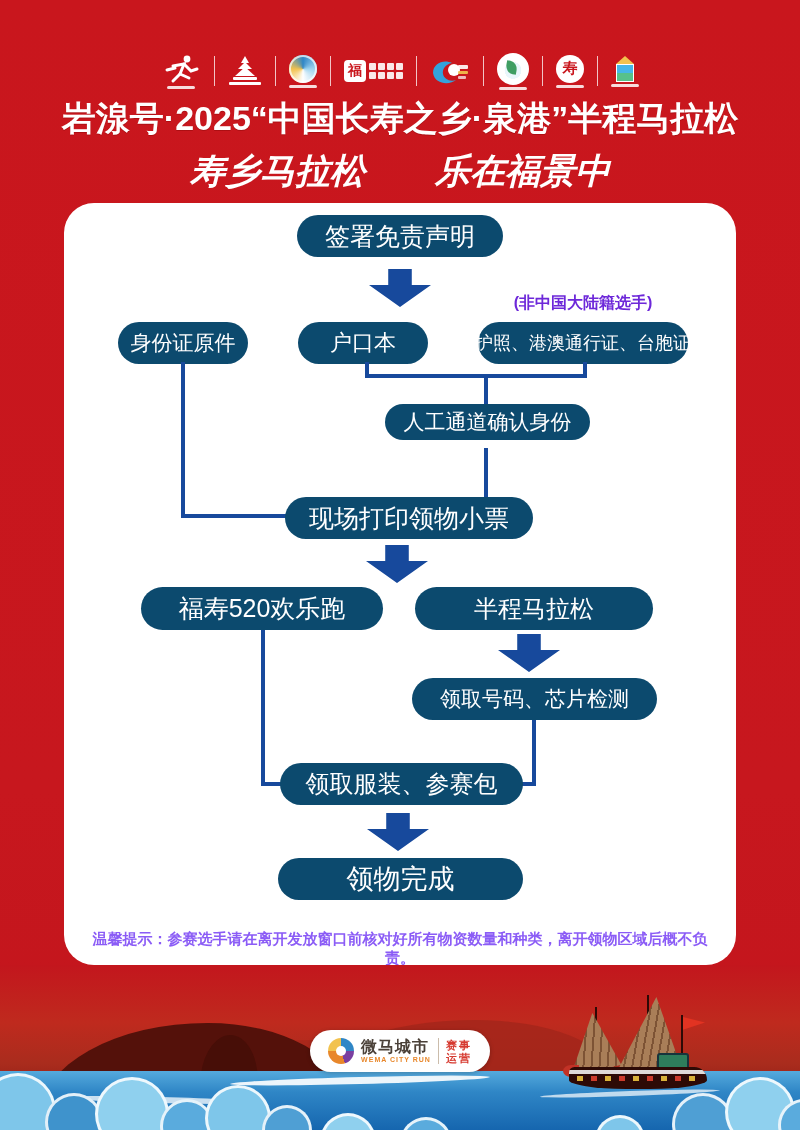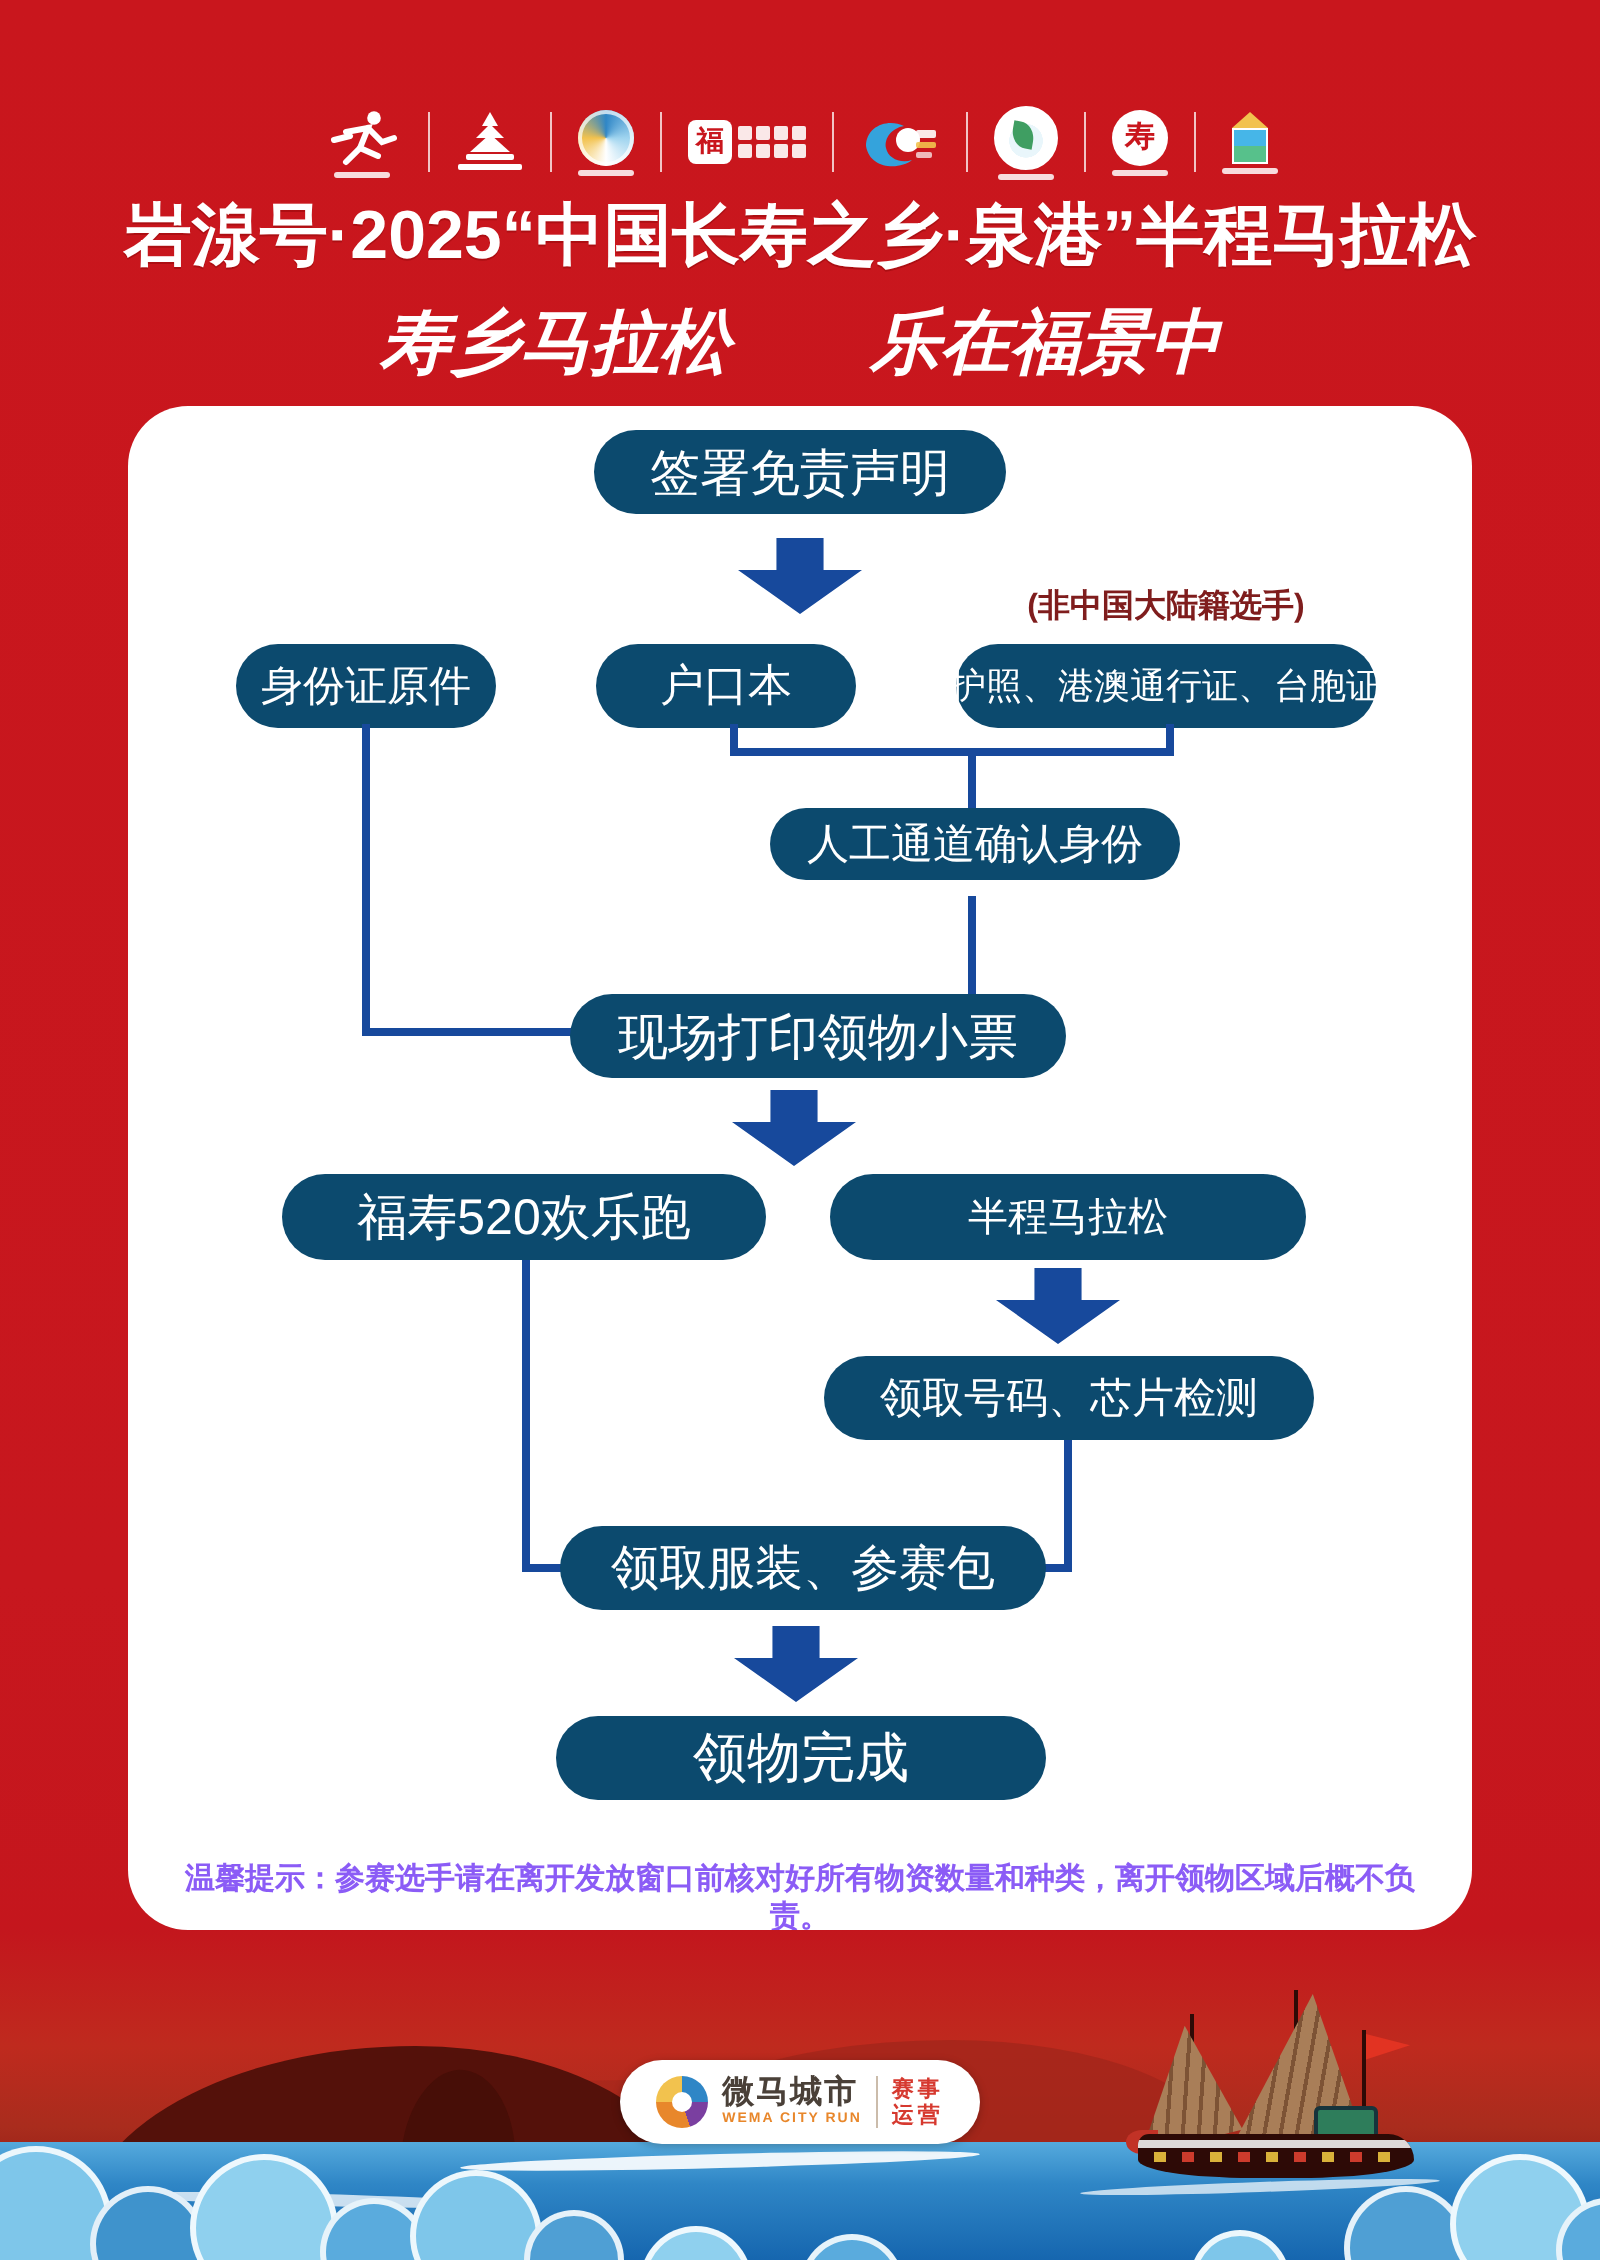"(非中国大陆籍选手)" .note { color: #7f1d1d -> #6d28d9 }
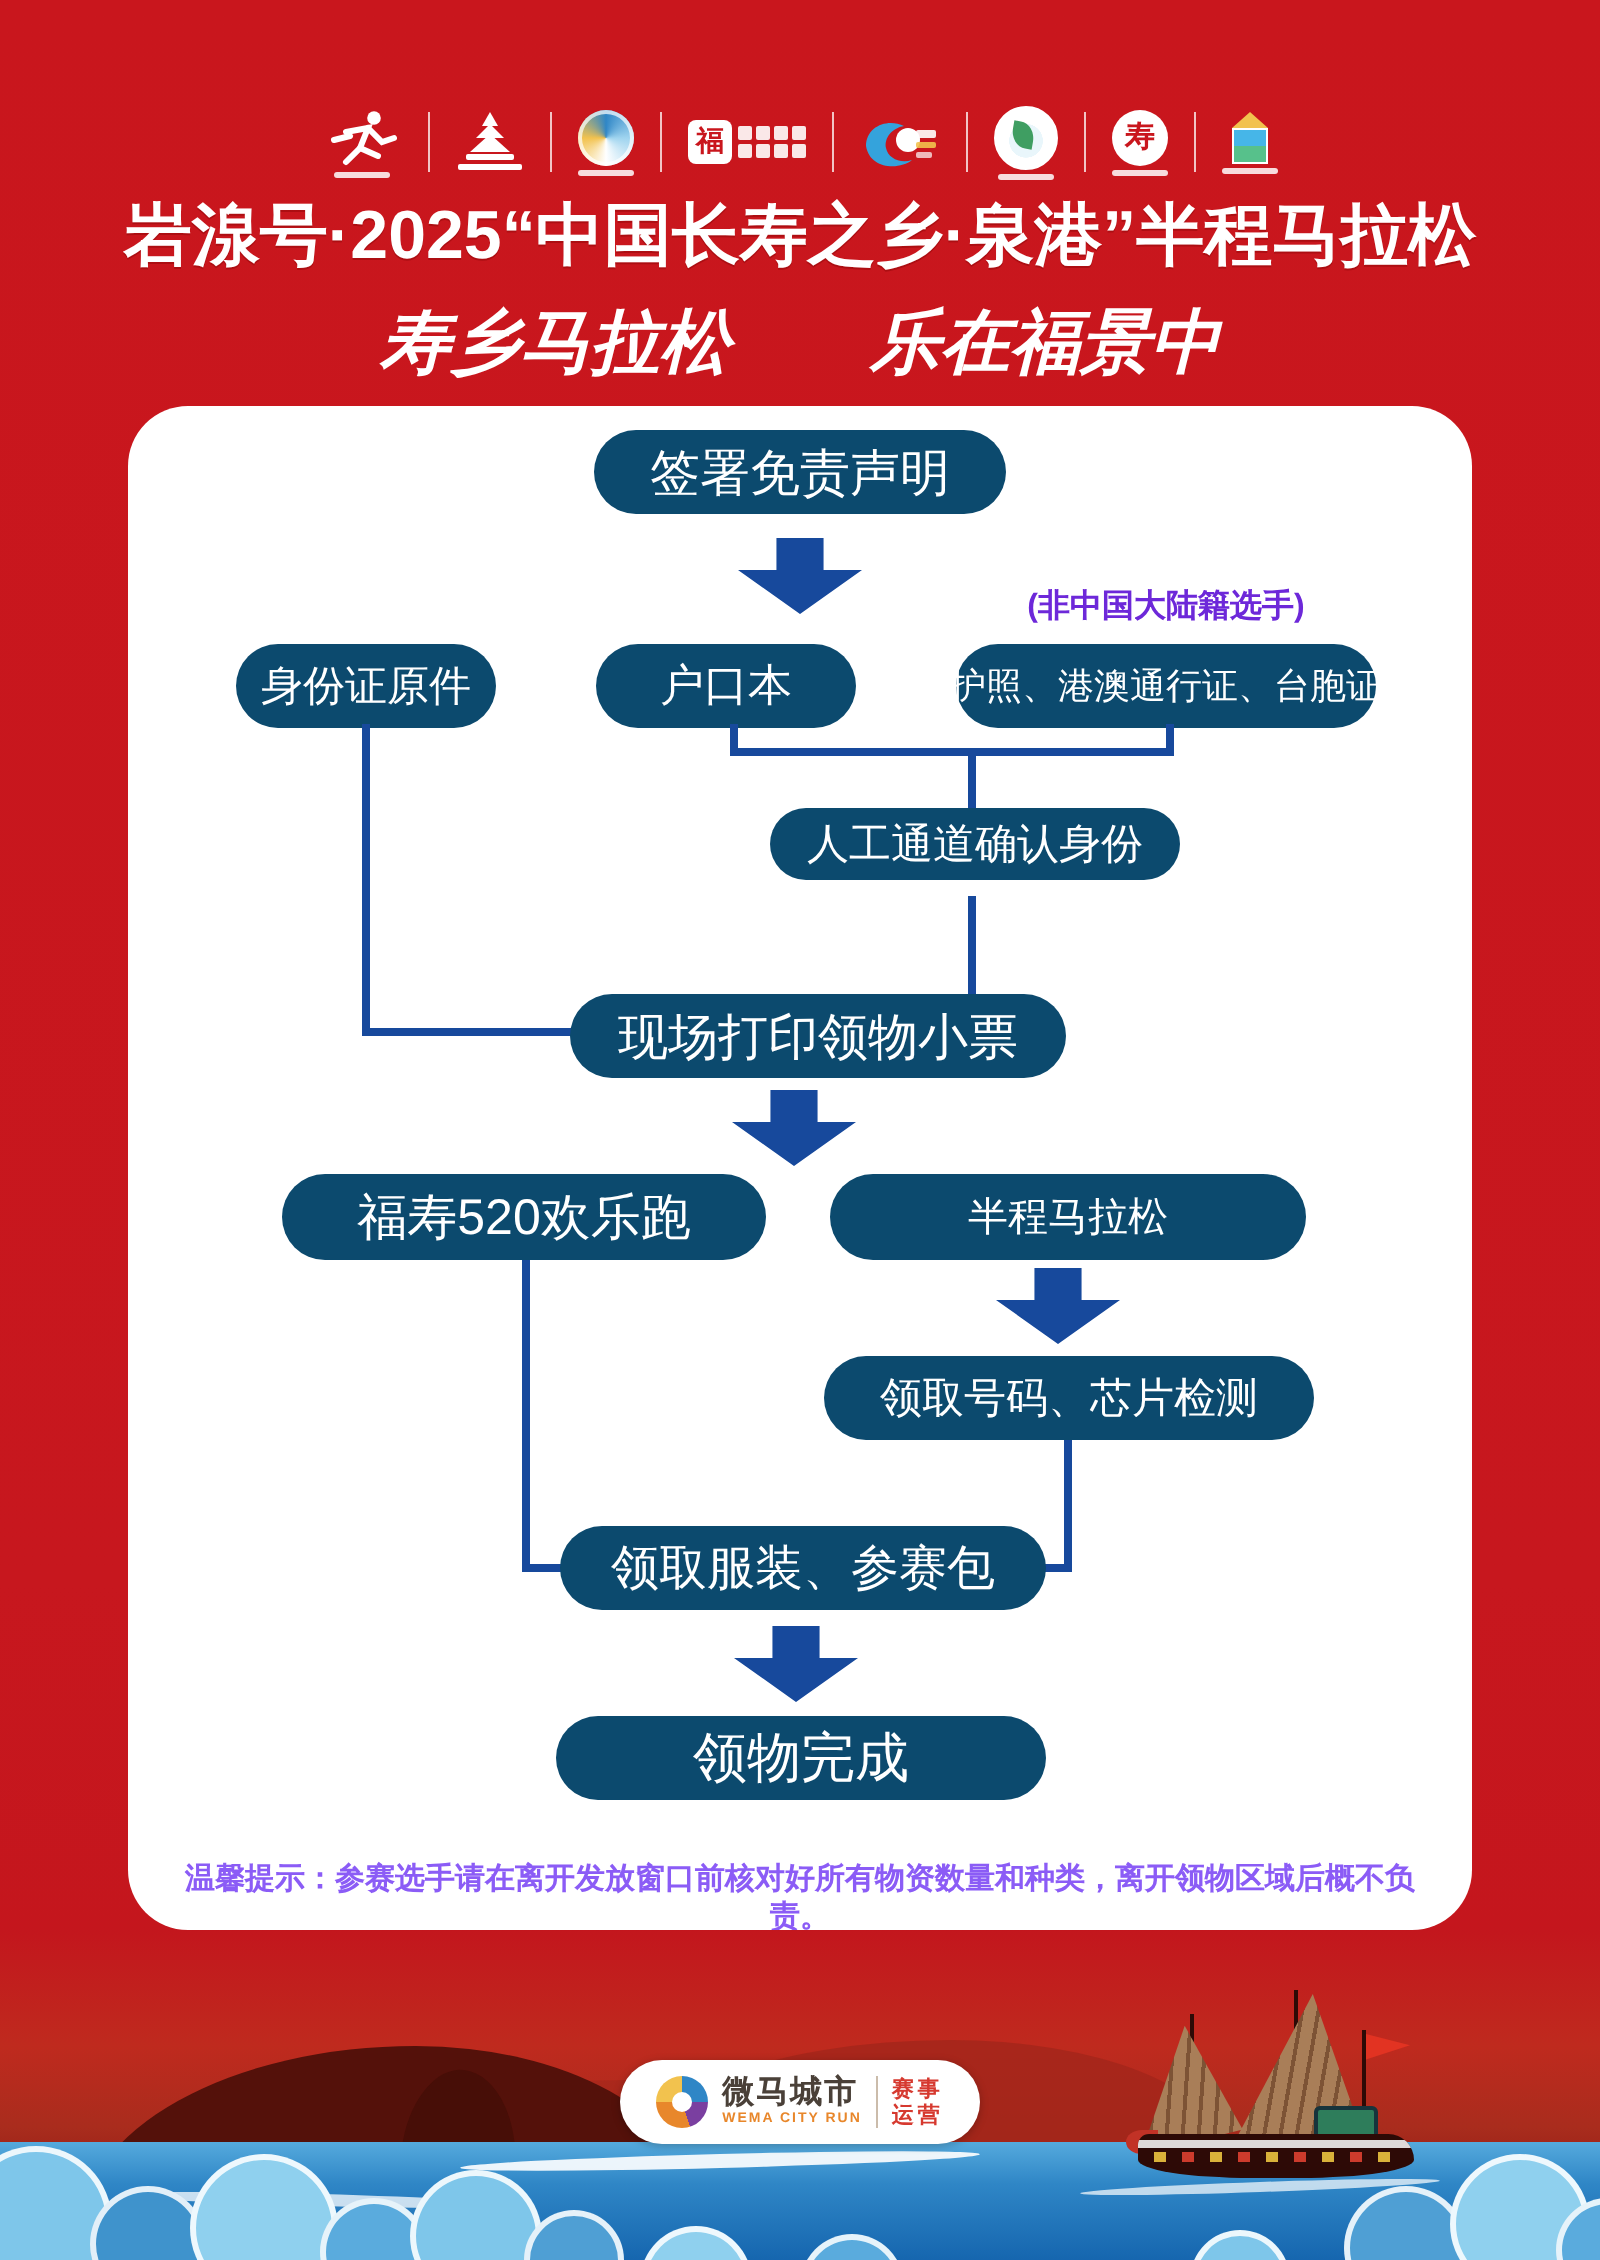"半程马拉松" div.node { font-size: 20px -> 24px }
